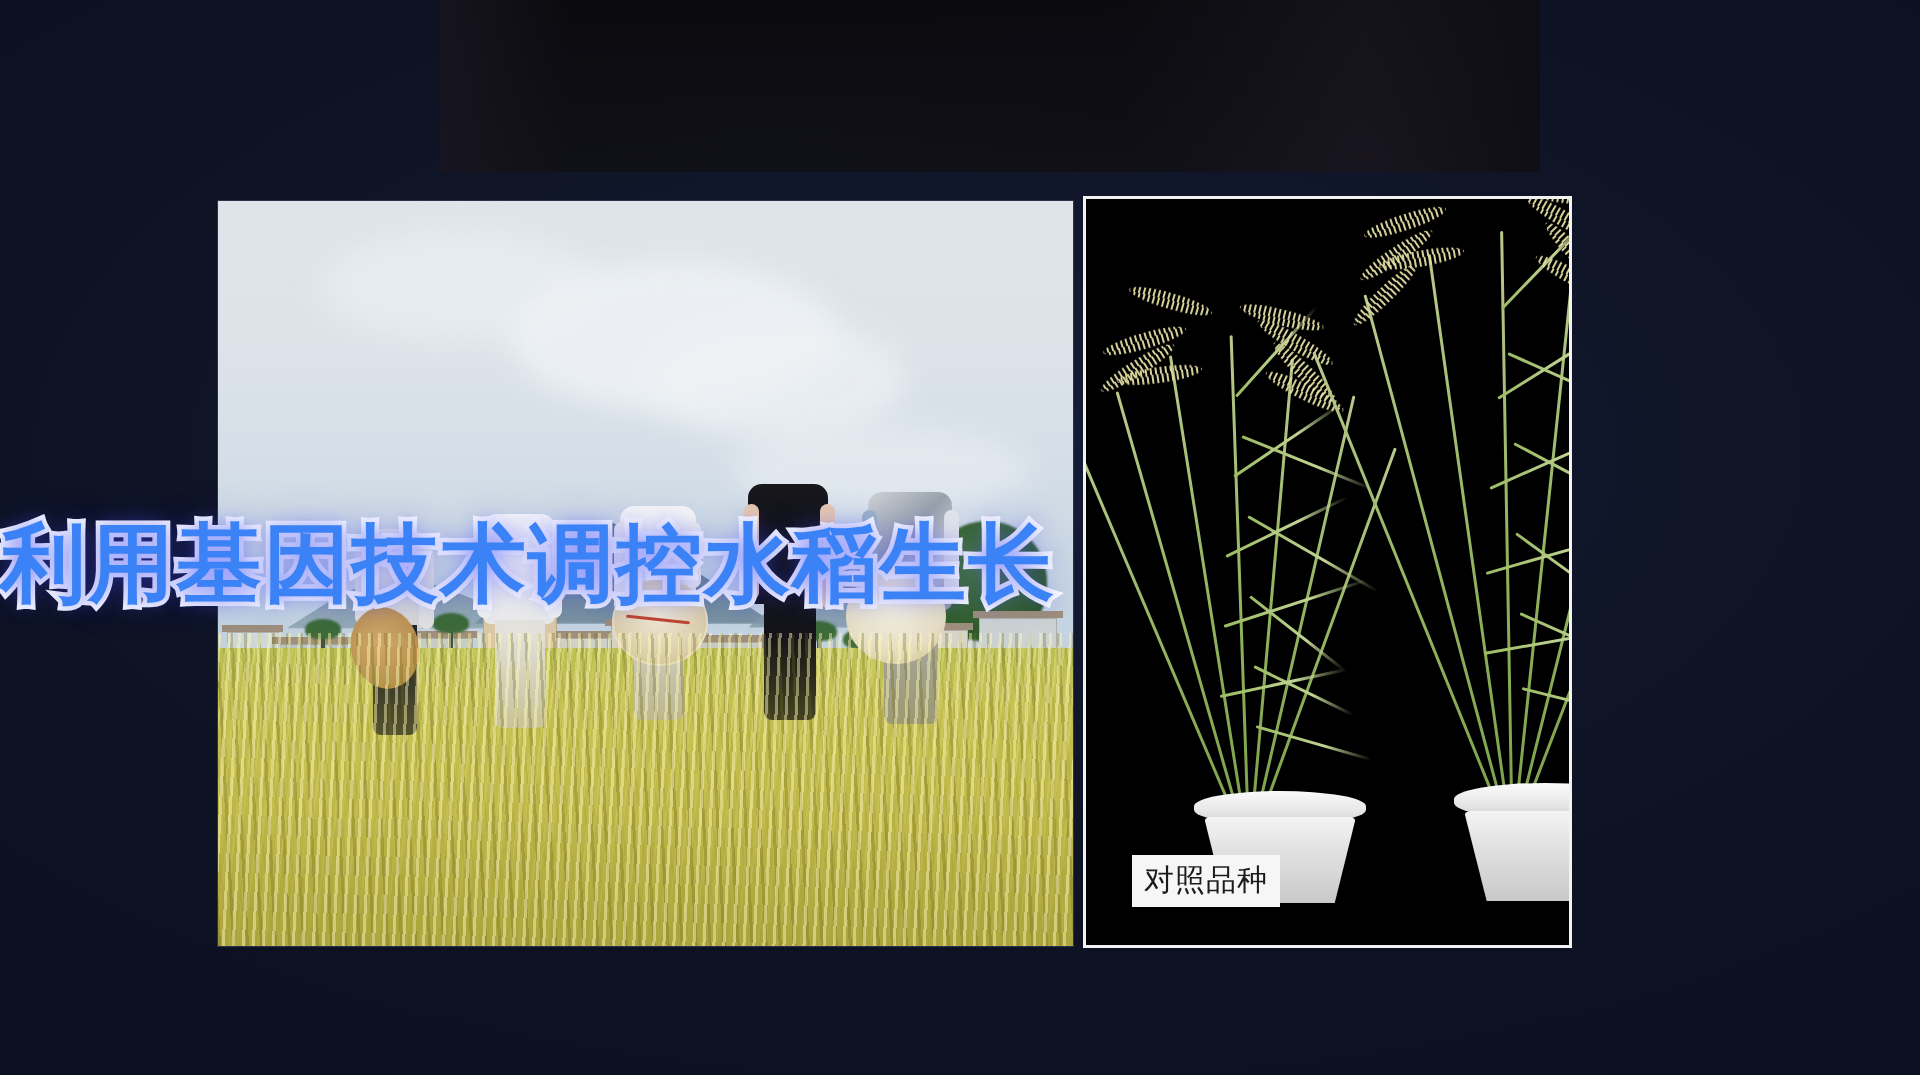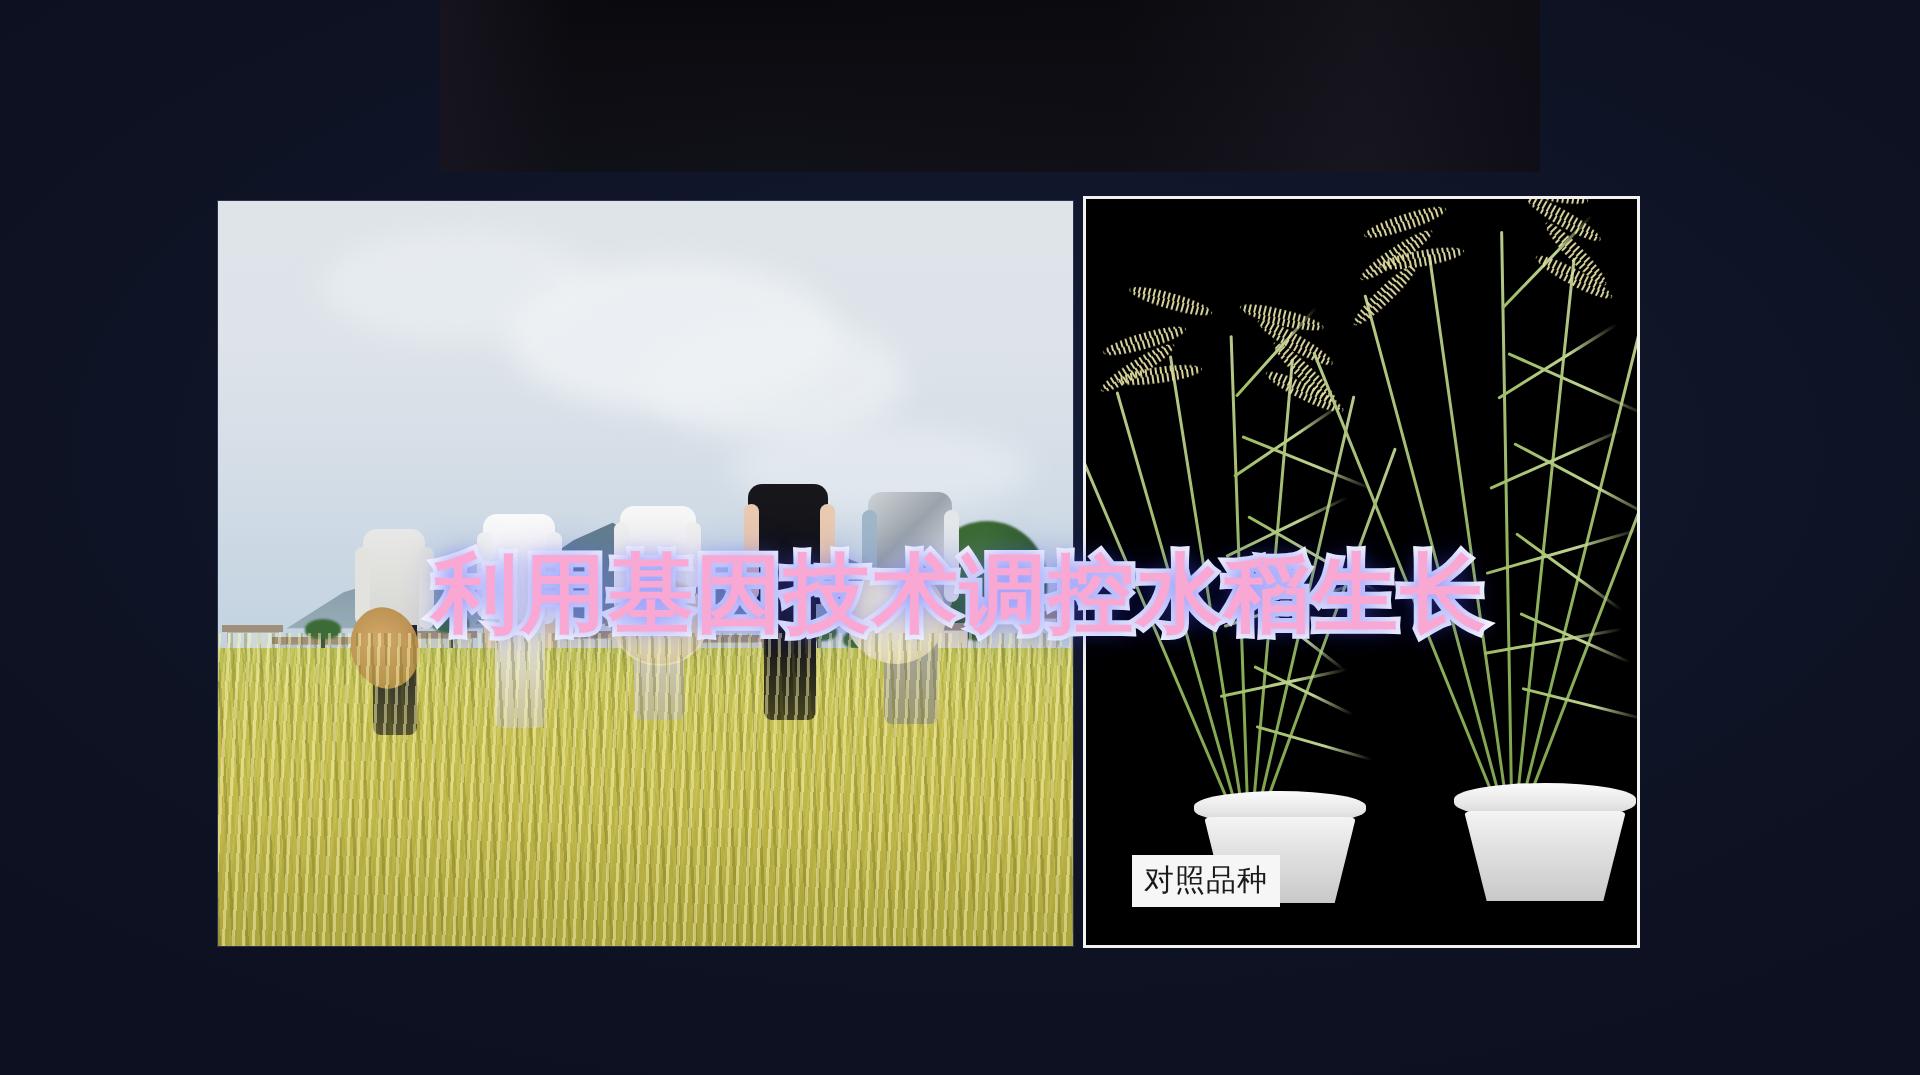"利用基因技术调控水稻生长" .subtitle { color: #f9a8d4 -> #3b82f6; text-align: center -> left; top: 536px -> 506px }
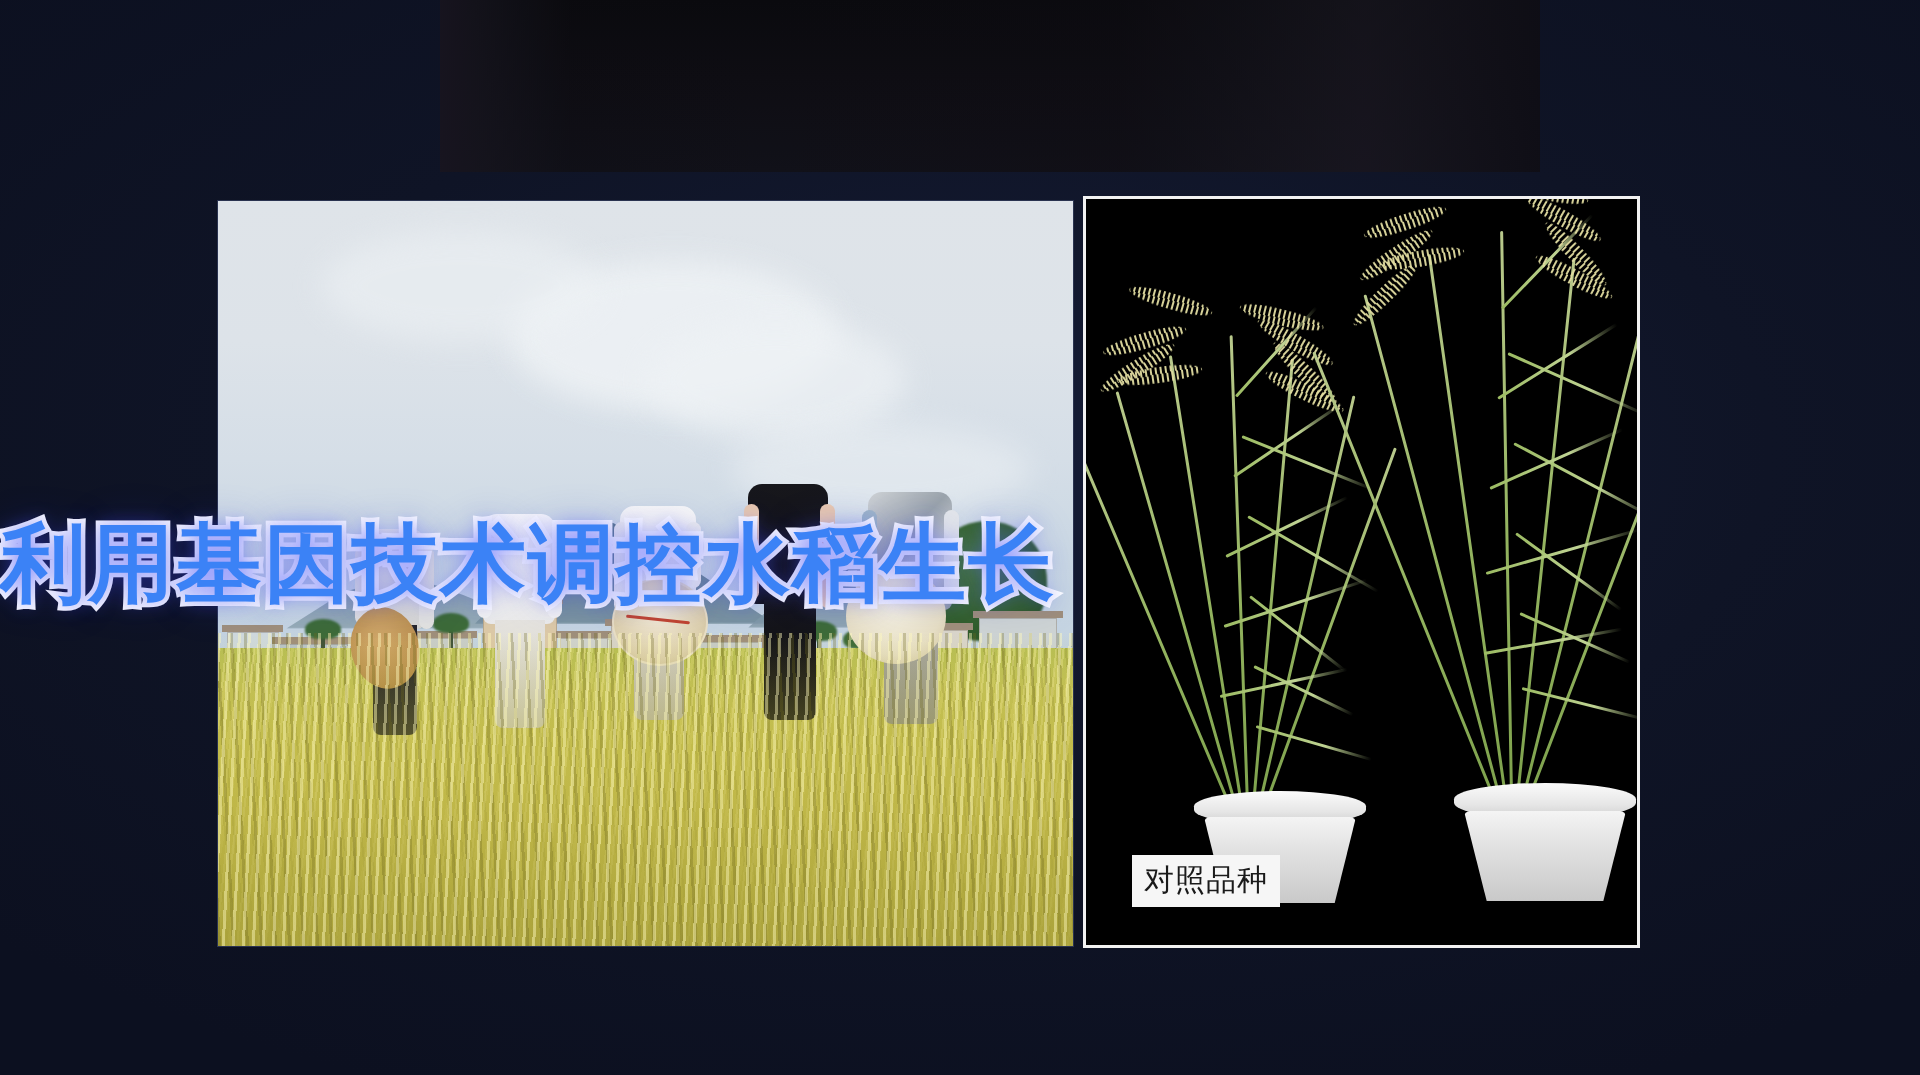"对照品种" #photo-pots { width: 557px -> 489px }
